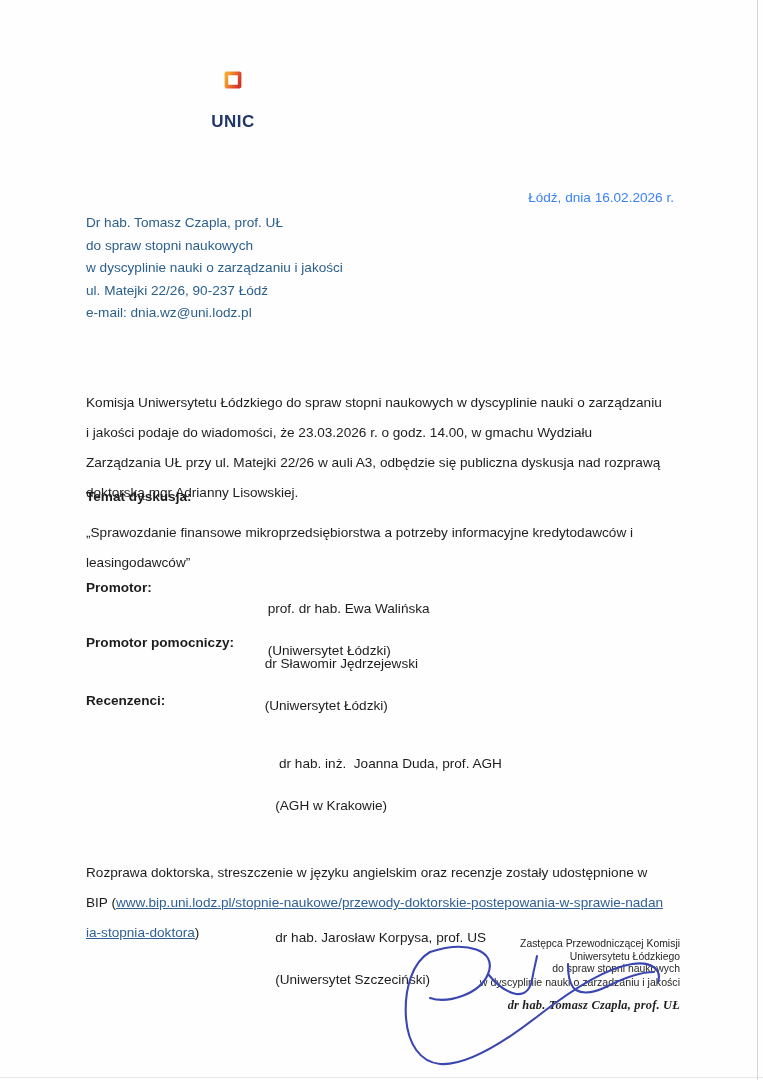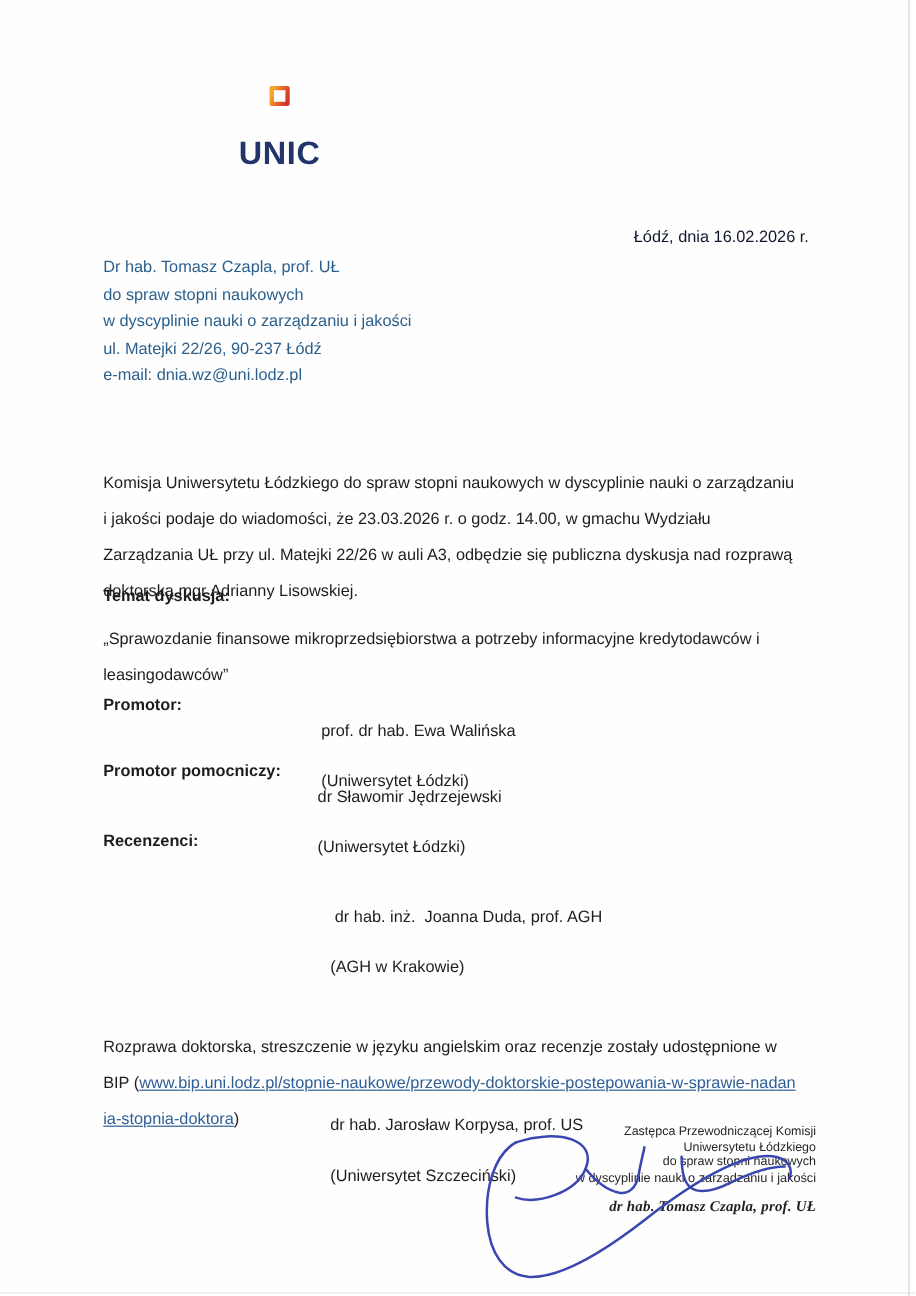"UNIC" .unic-word { font-size: 27px -> 17px }
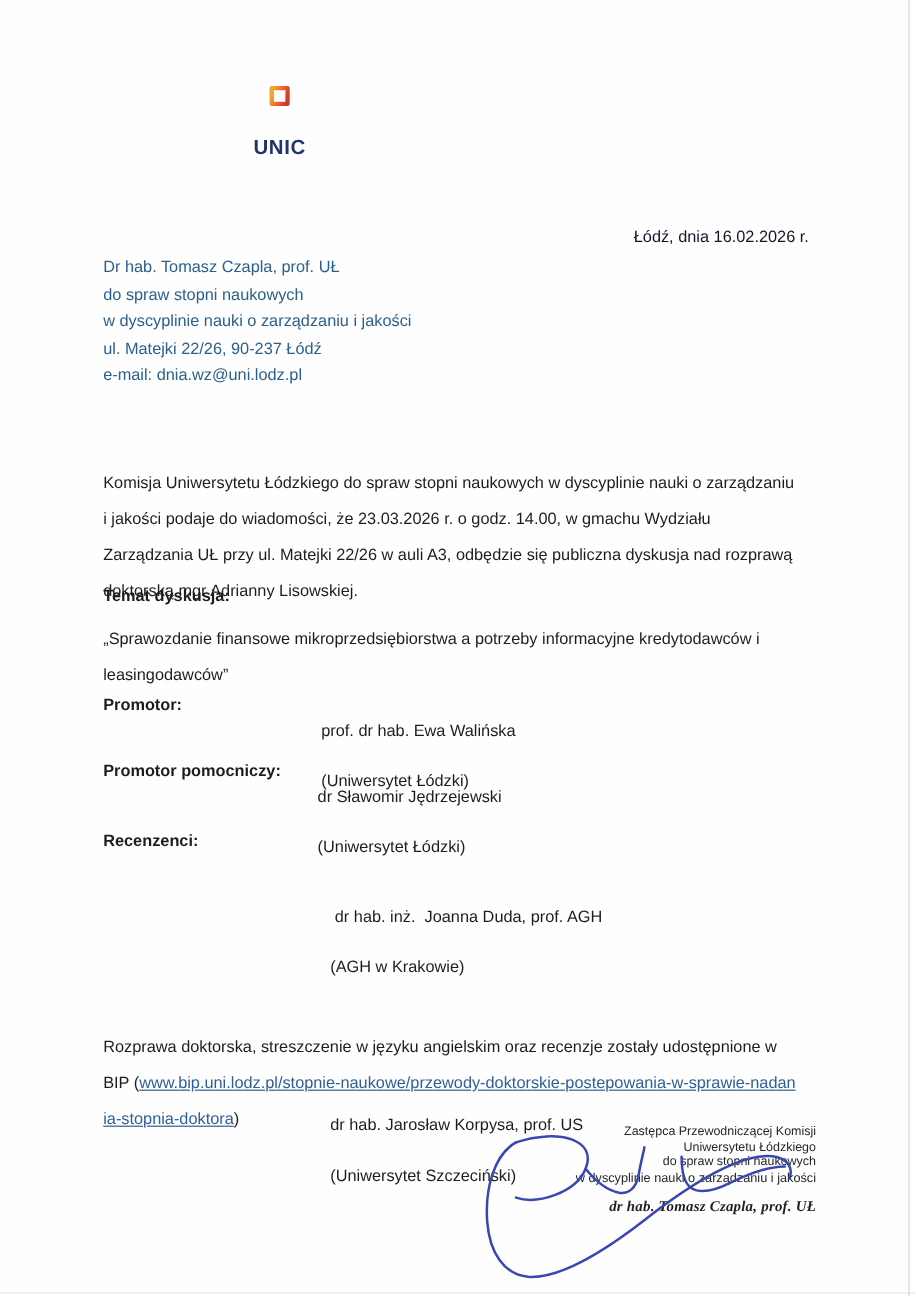"Łódź, dnia 16.02.2026 r." .date-line { color: #0f172a -> #3b82f6 }
